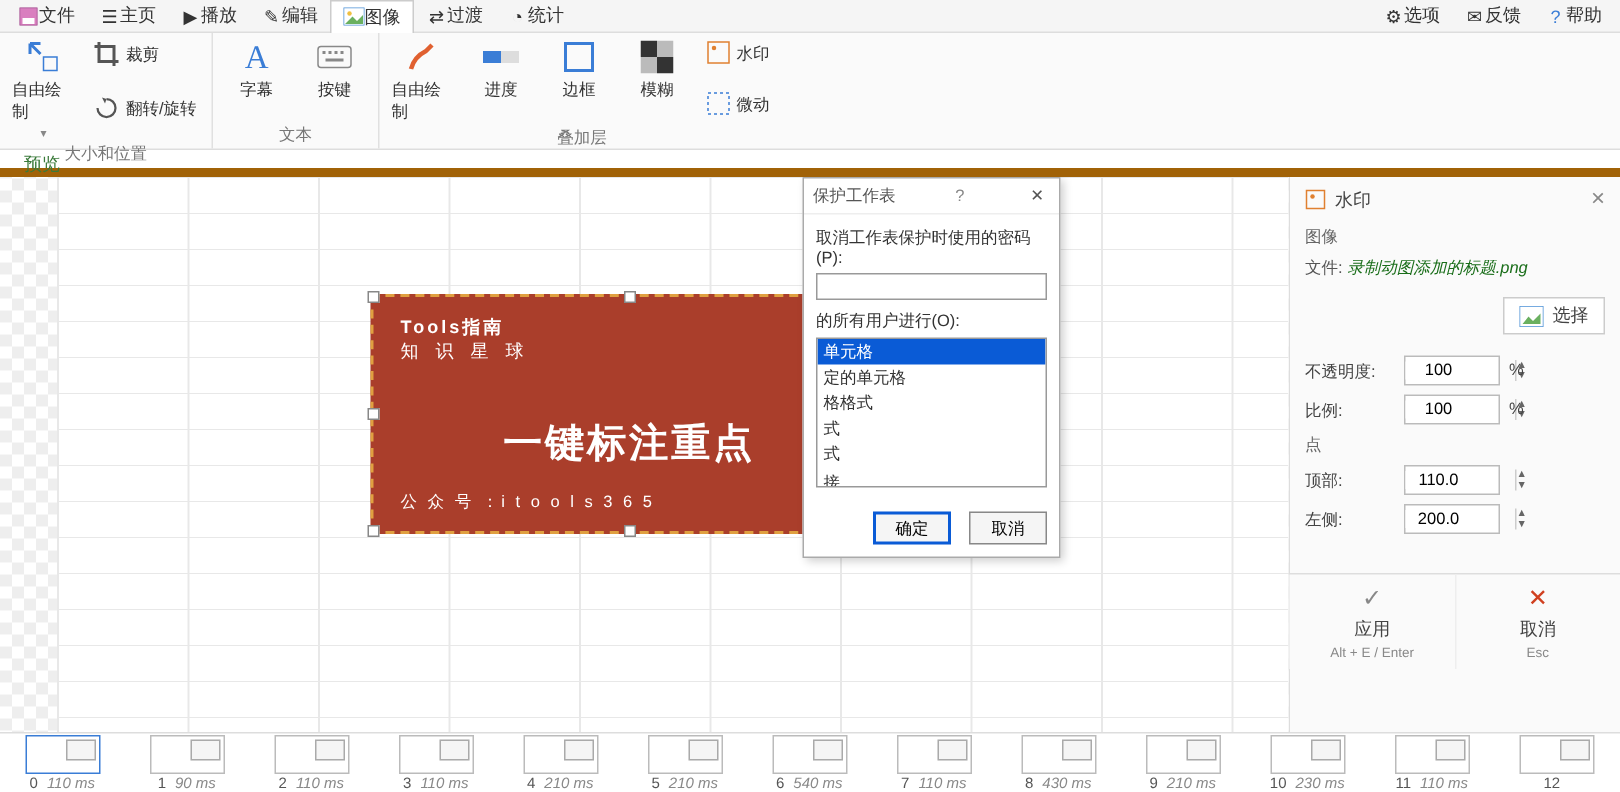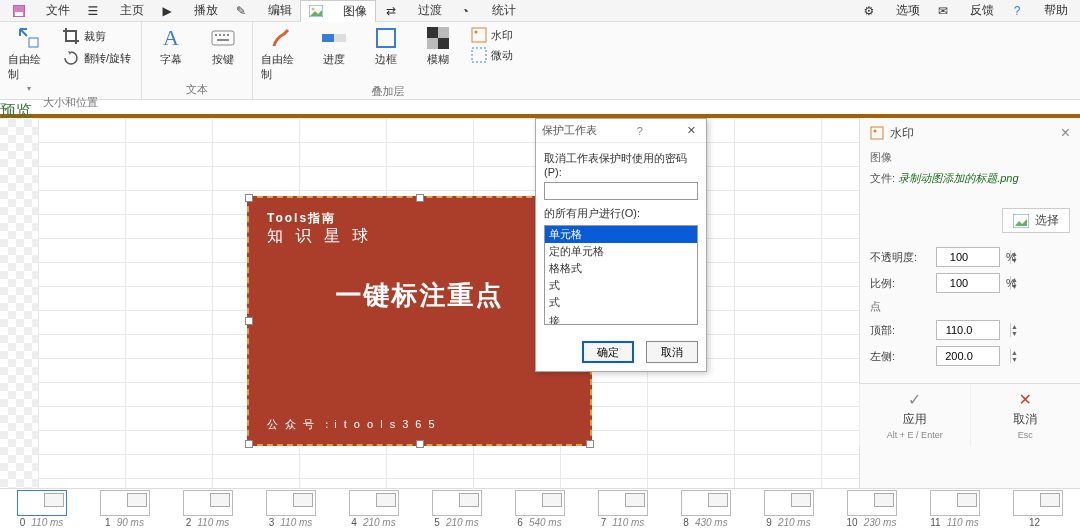"文件" .menubar .menu-item { gap: 20px -> 0 }
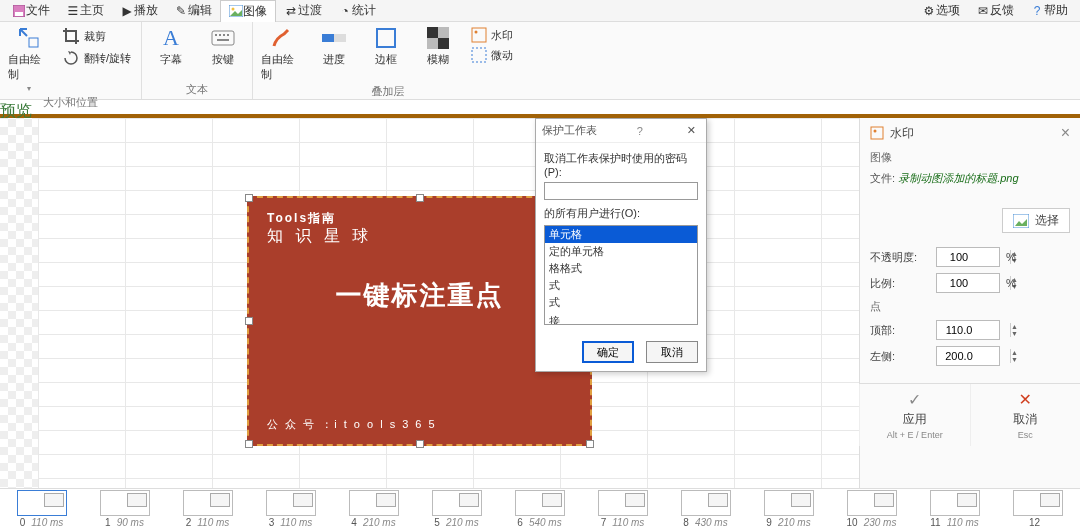"裁剪" .sub-col { gap: 2px -> 16px }
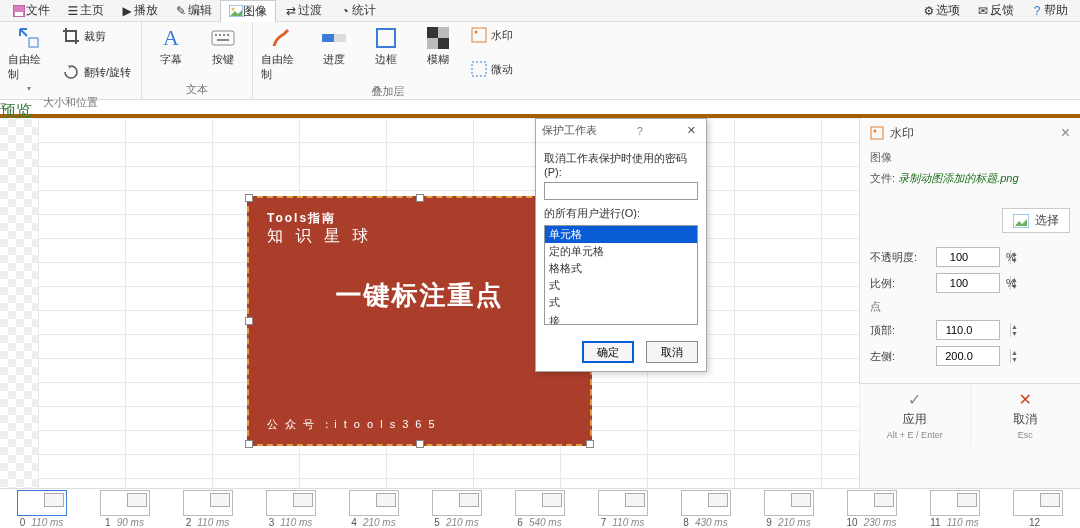"预览" .preview-header { border-bottom: 4px solid #a16207 -> 6px solid #a16207; font-size: 16px -> 12px; padding: 1px 0 -> 1px 16px }
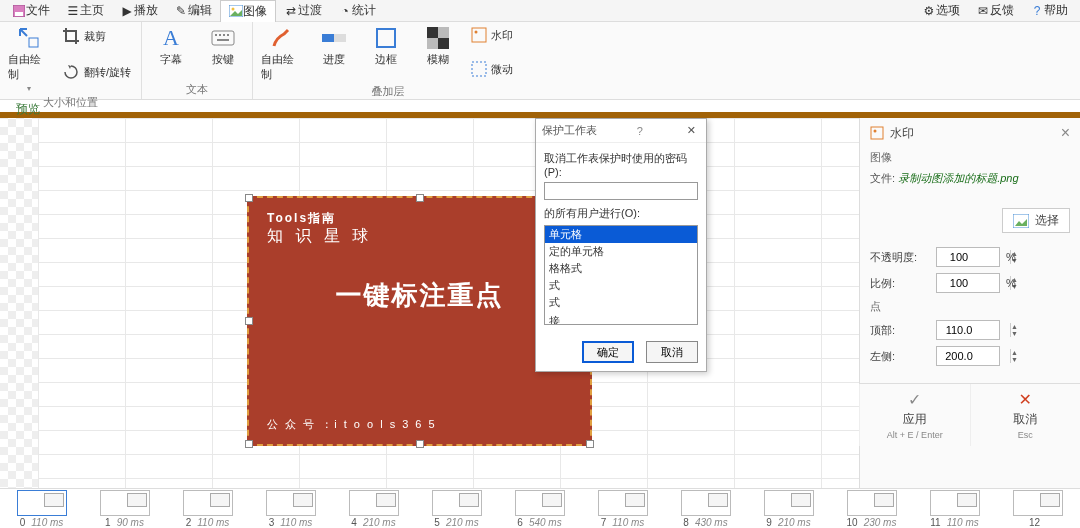"文件: 录制动图添加的标题.png" .side-panel .file-line { margin-bottom: 22px -> 12px }
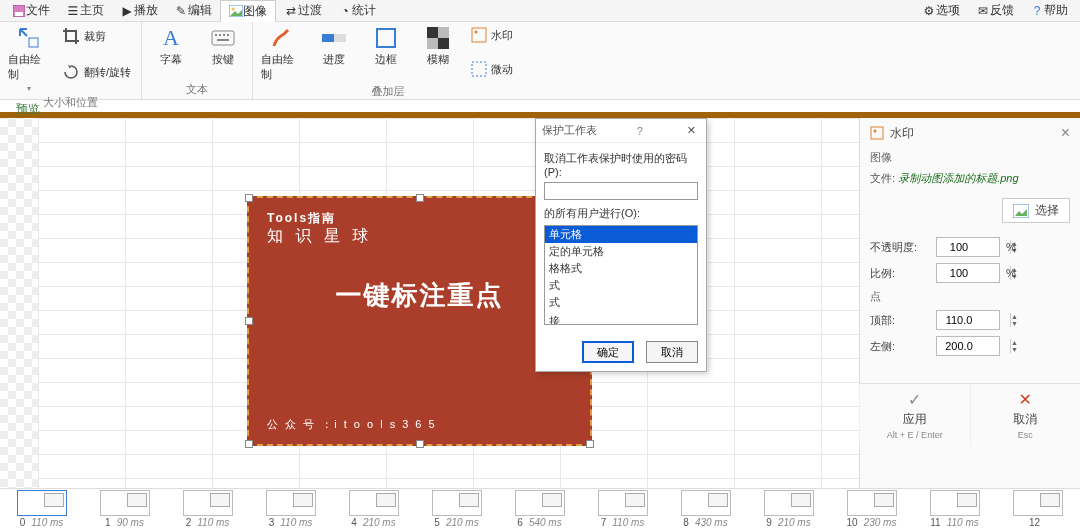"Tools指南" .red-card { height: 250px -> 160px }
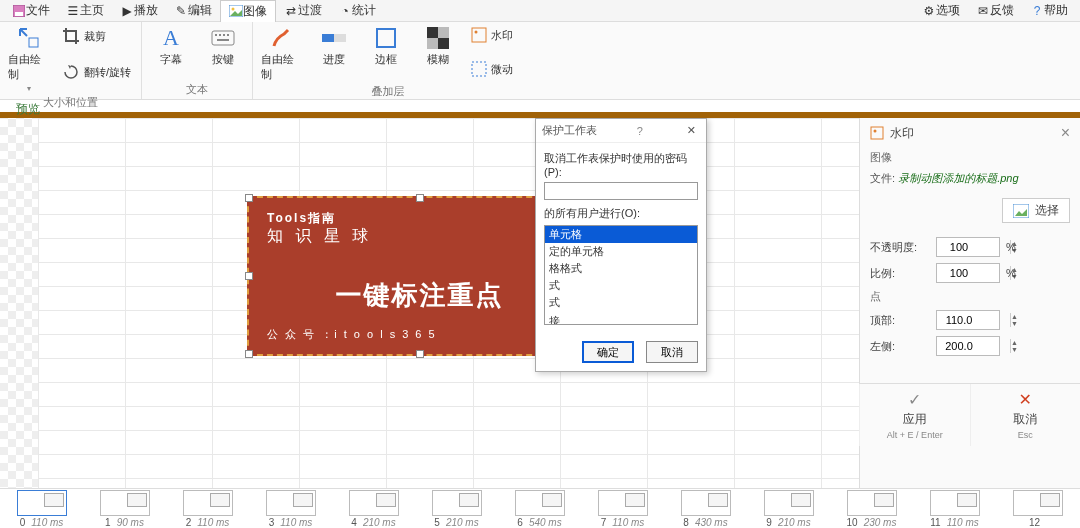"知 识 星 球" .red-card .t2 { font-size: 16px -> 12px }
